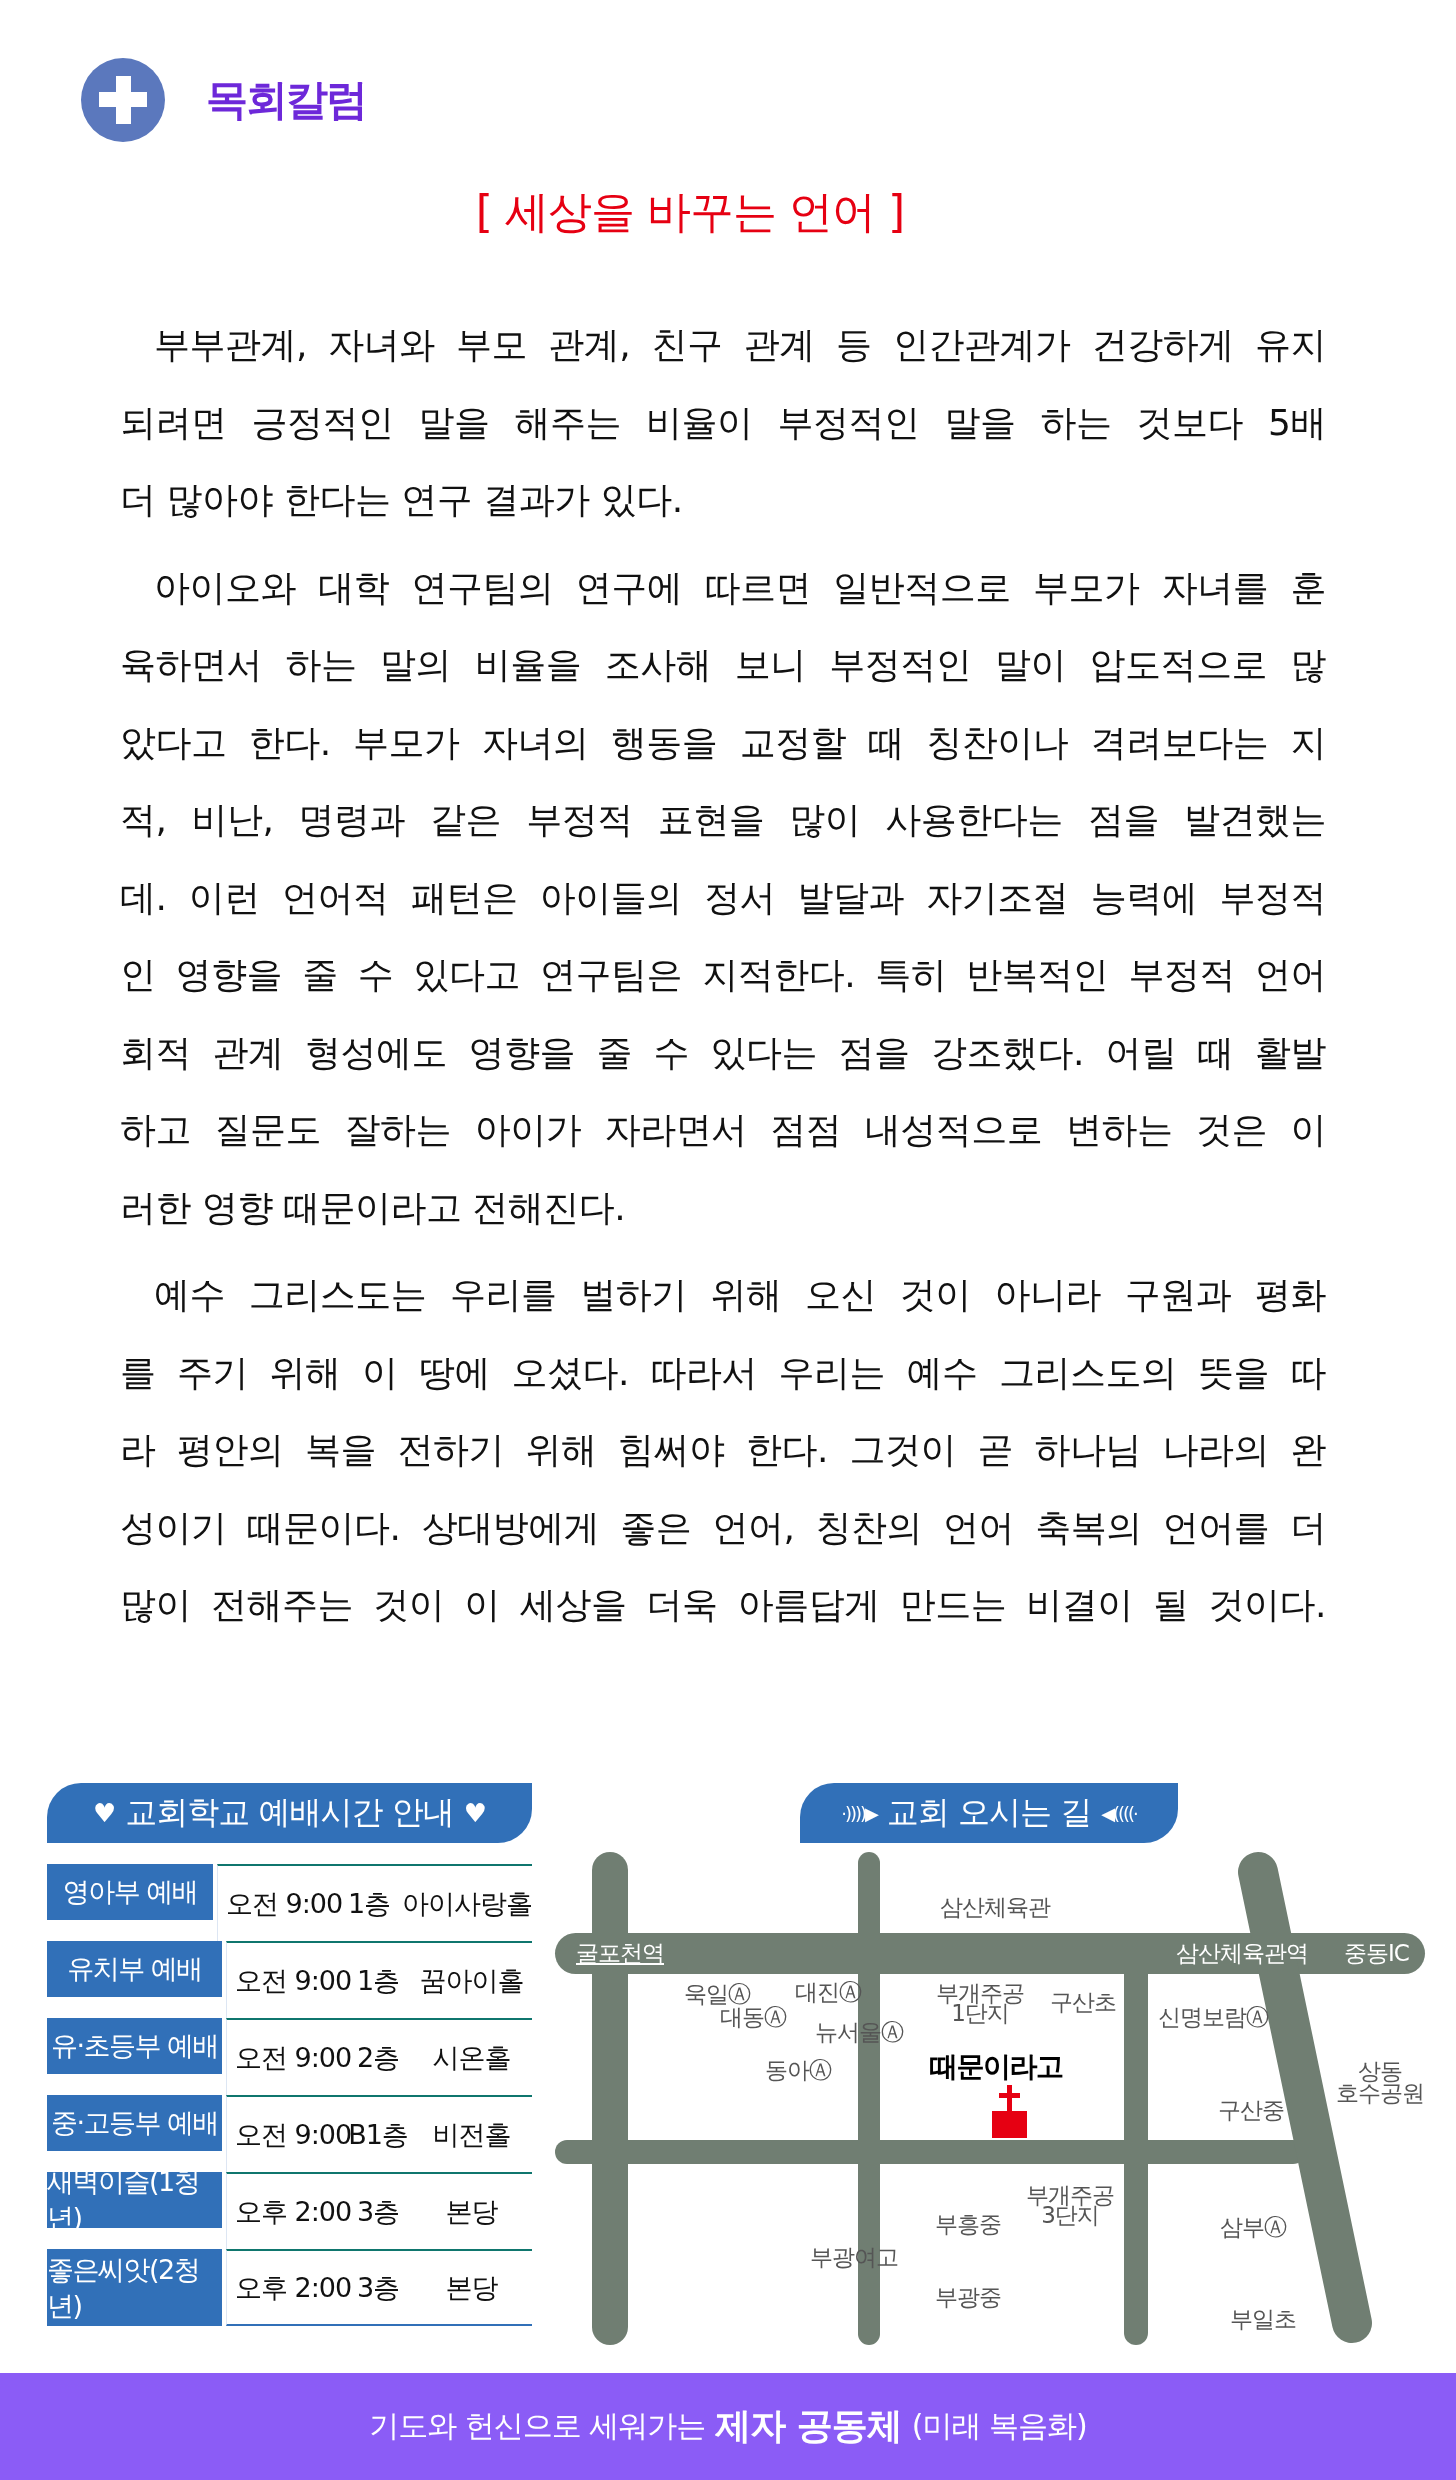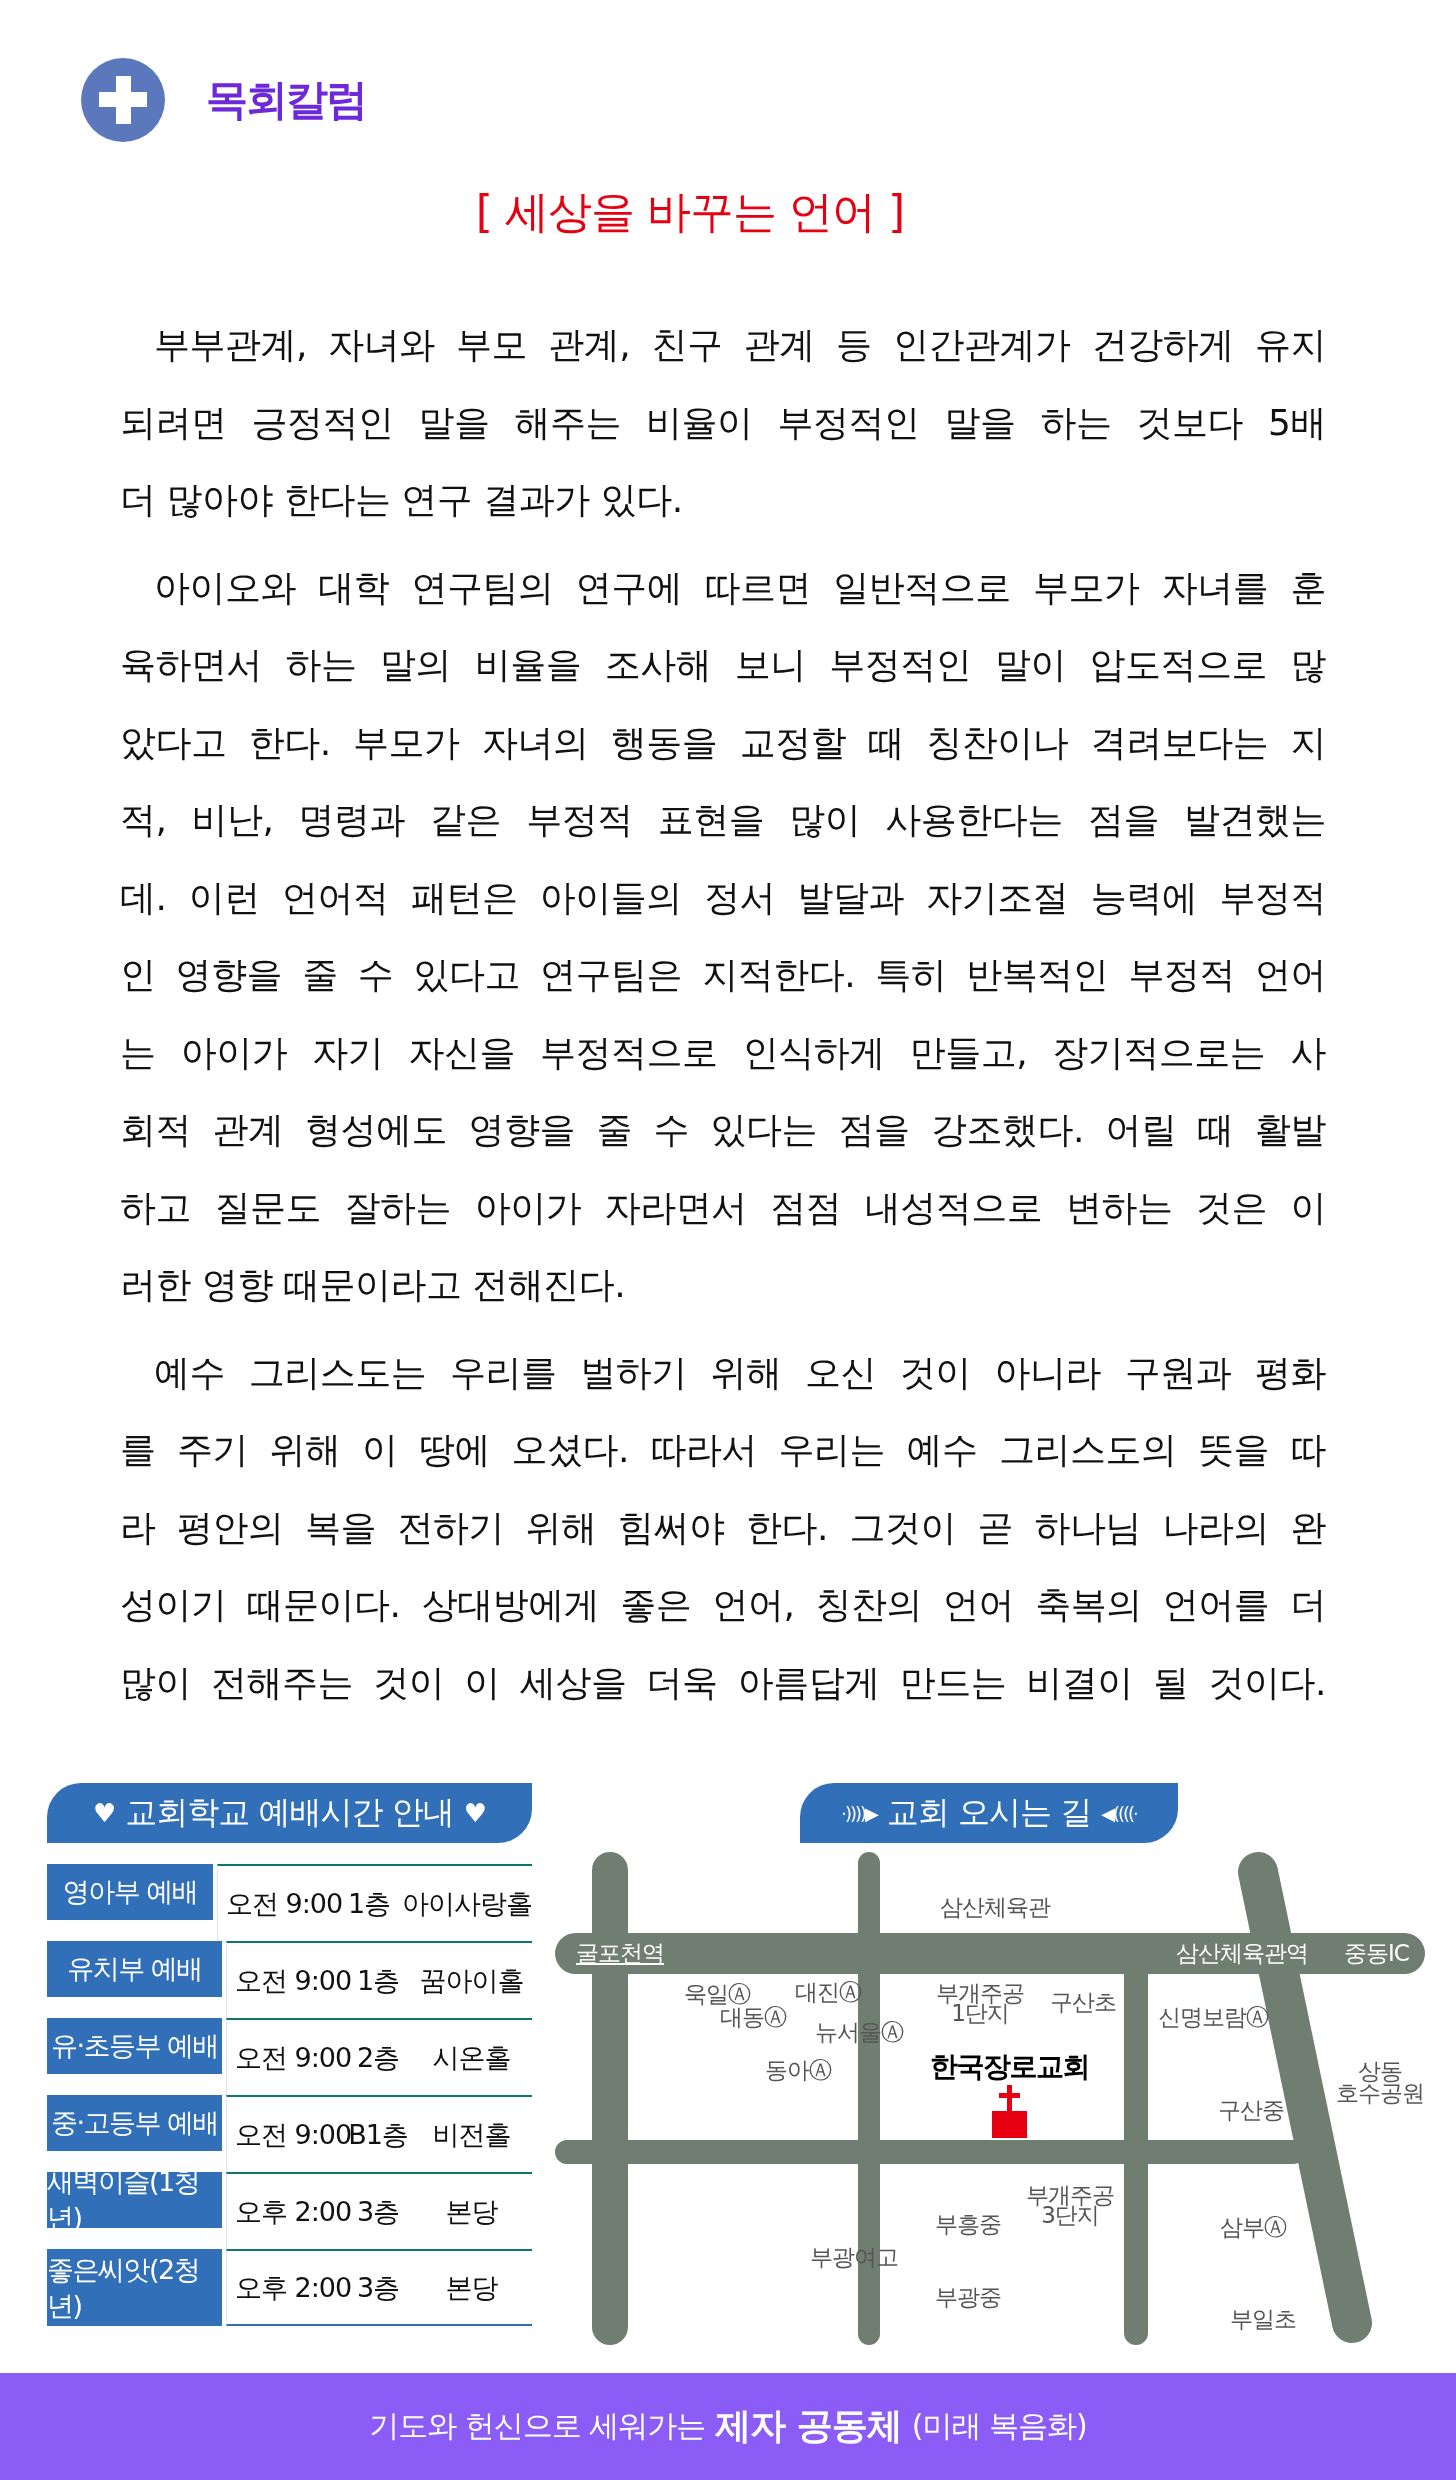"는 아이가 자기 자신을 부정적으로" span.line { html: <span>는 아이가 자기 자신을 부정적으로 인식하게 만들고, 장기적으로는 사</span> -> none }
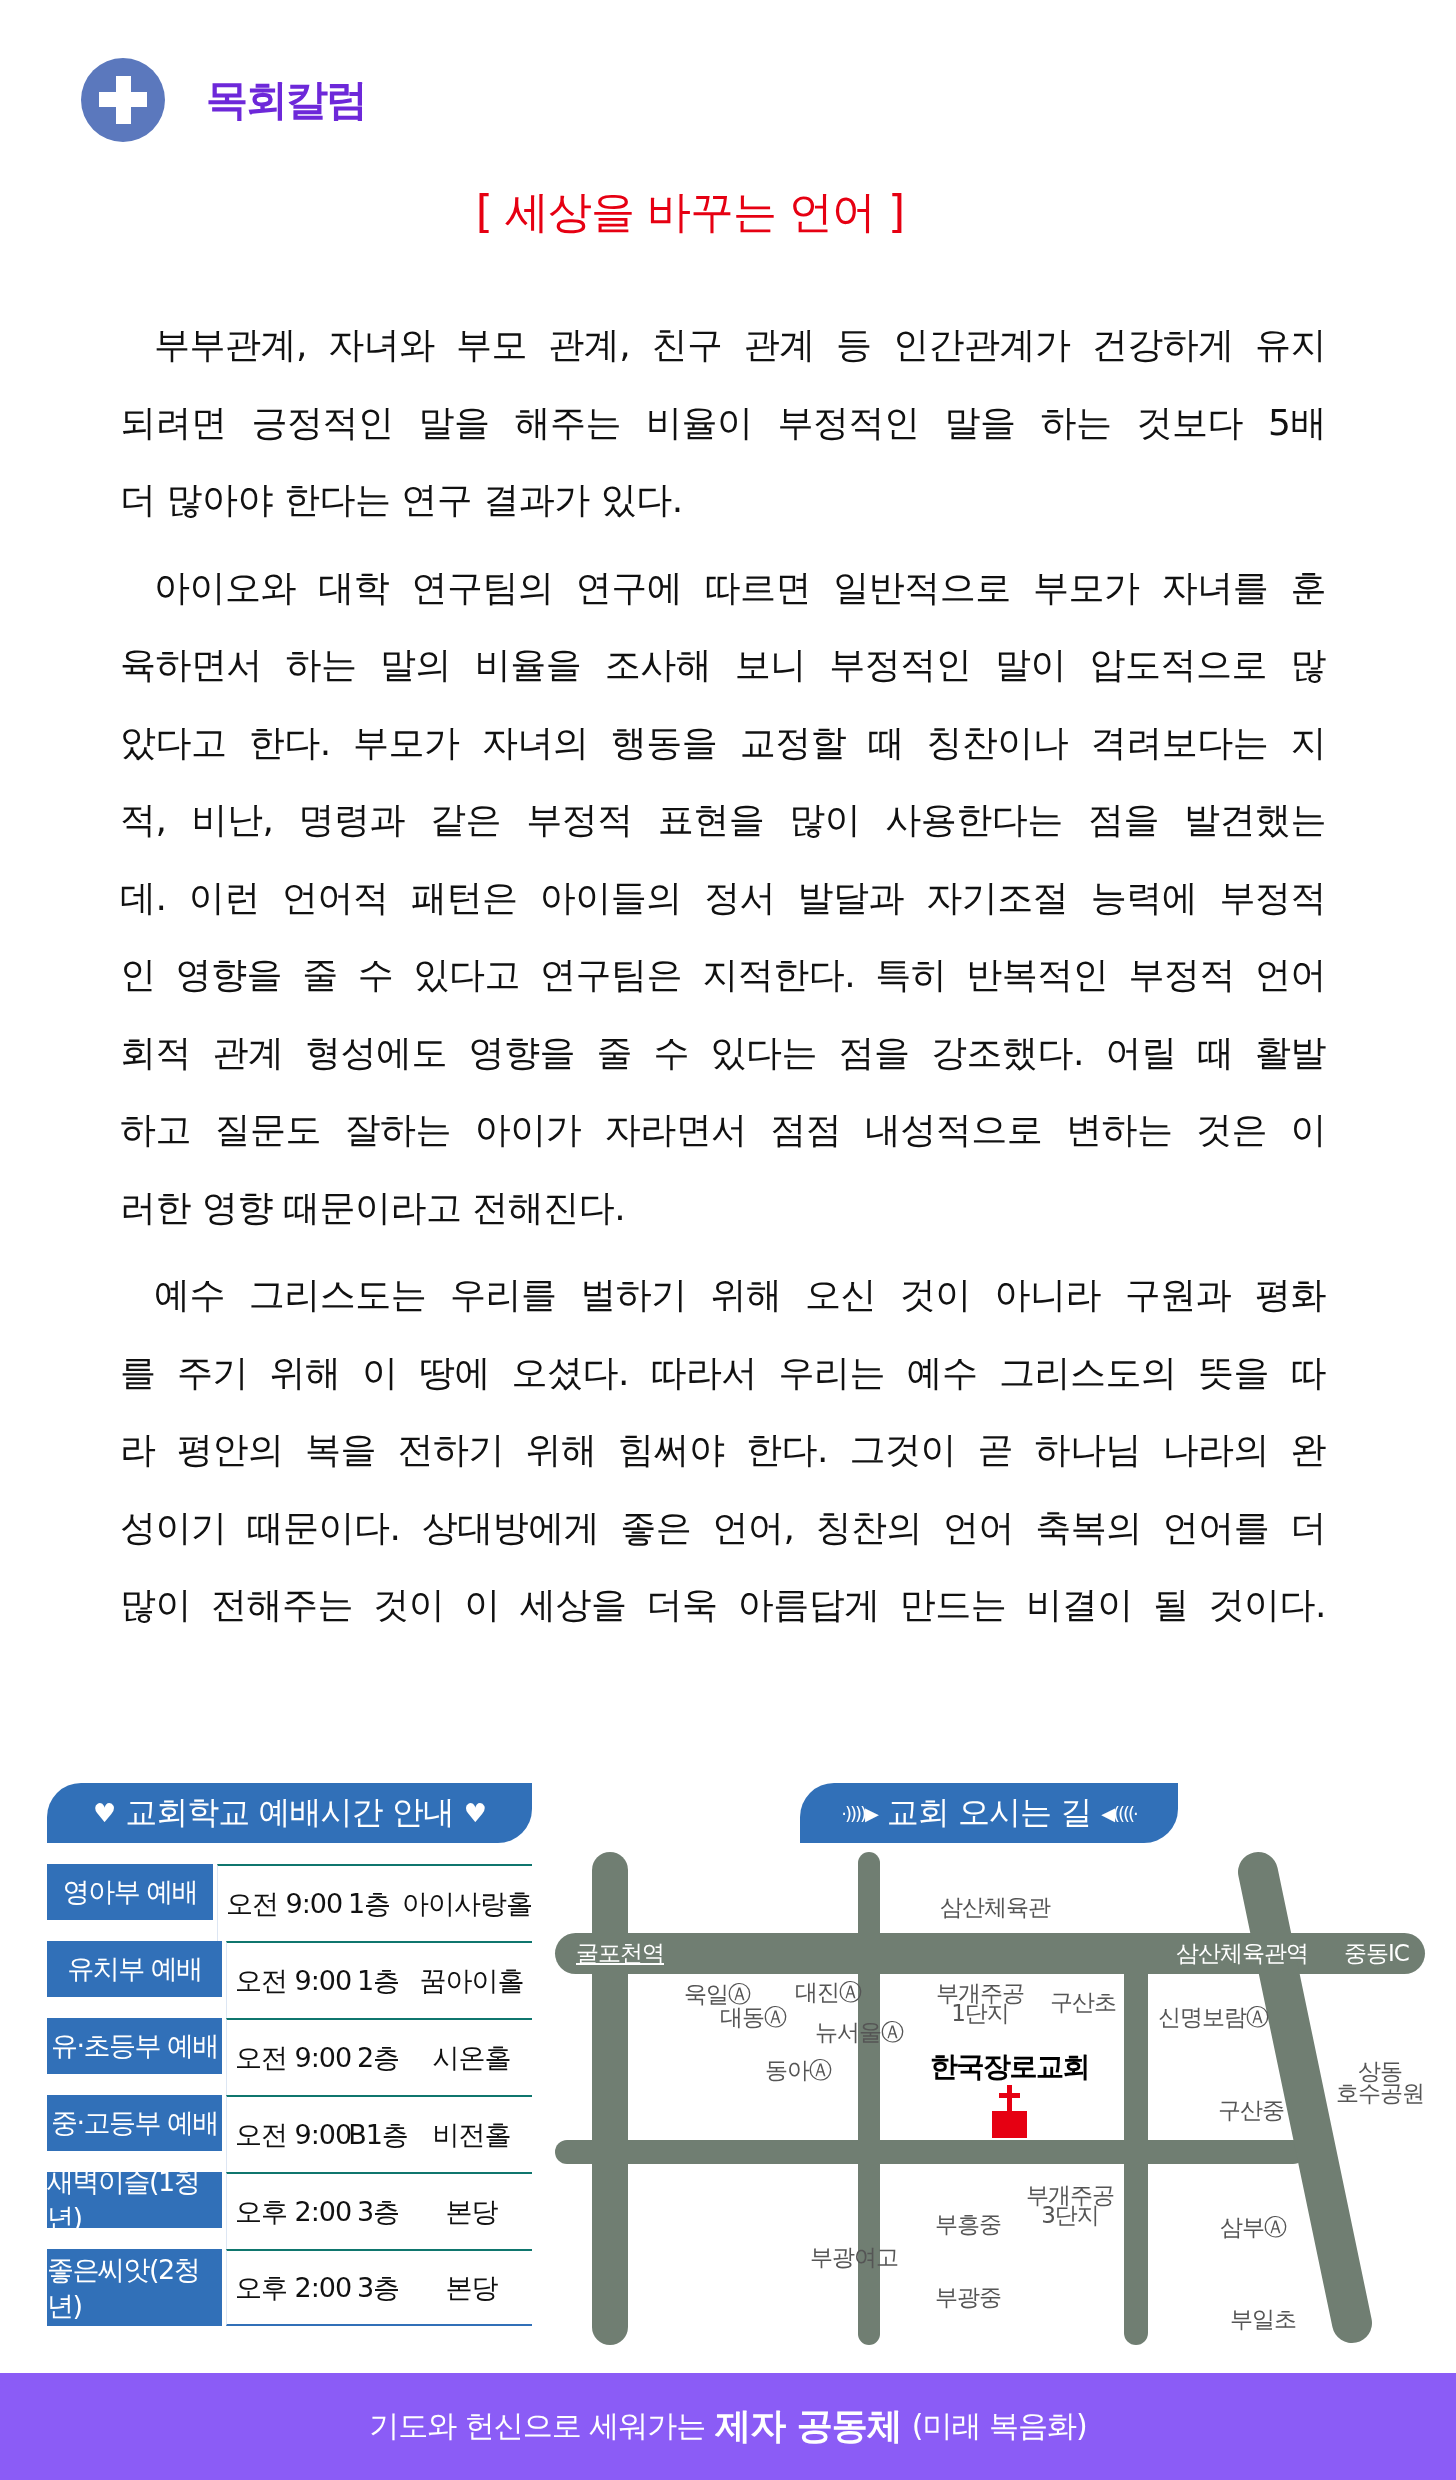"한국장로교회" div.map-label { text: 한국장로교회 -> 때문이라고 }
